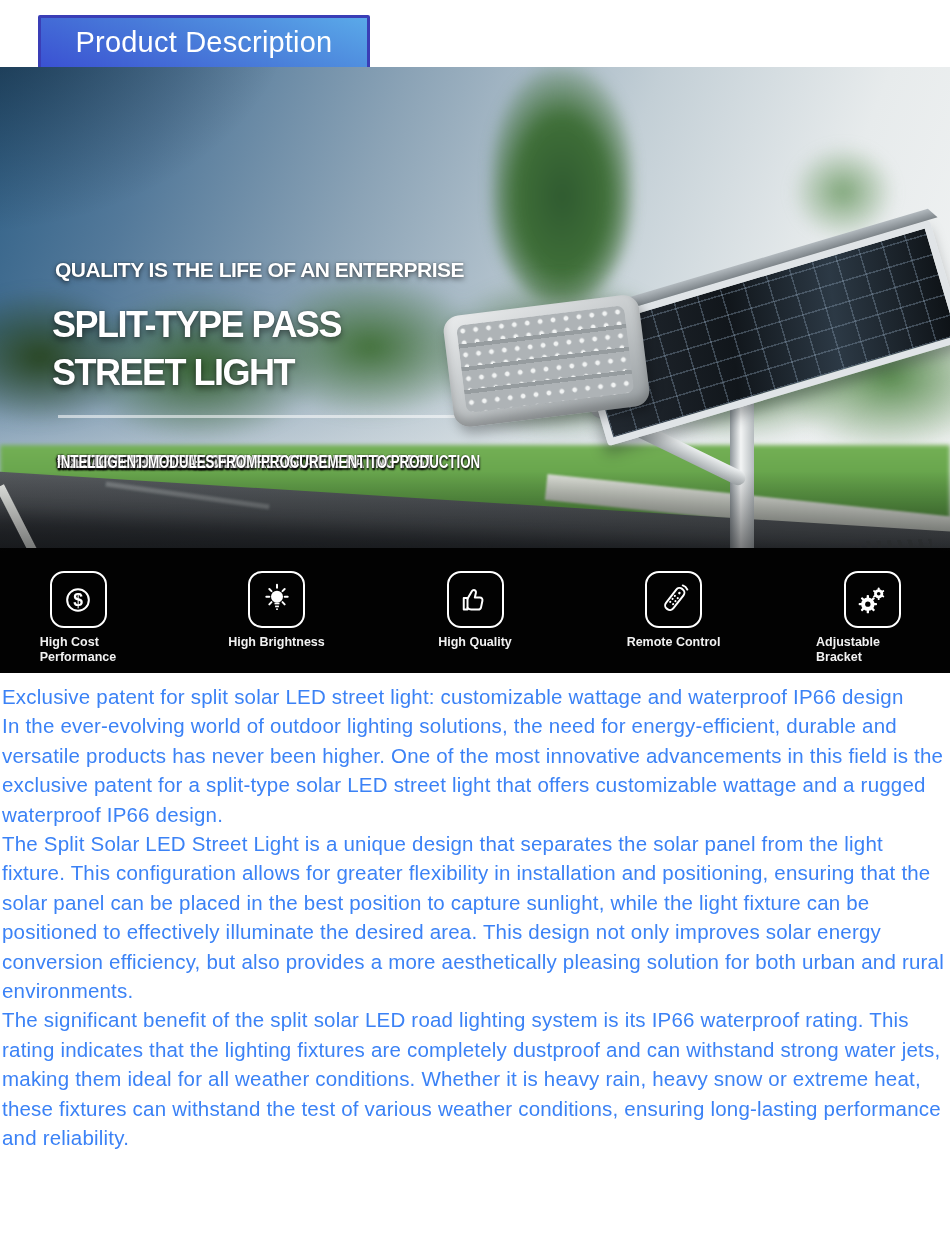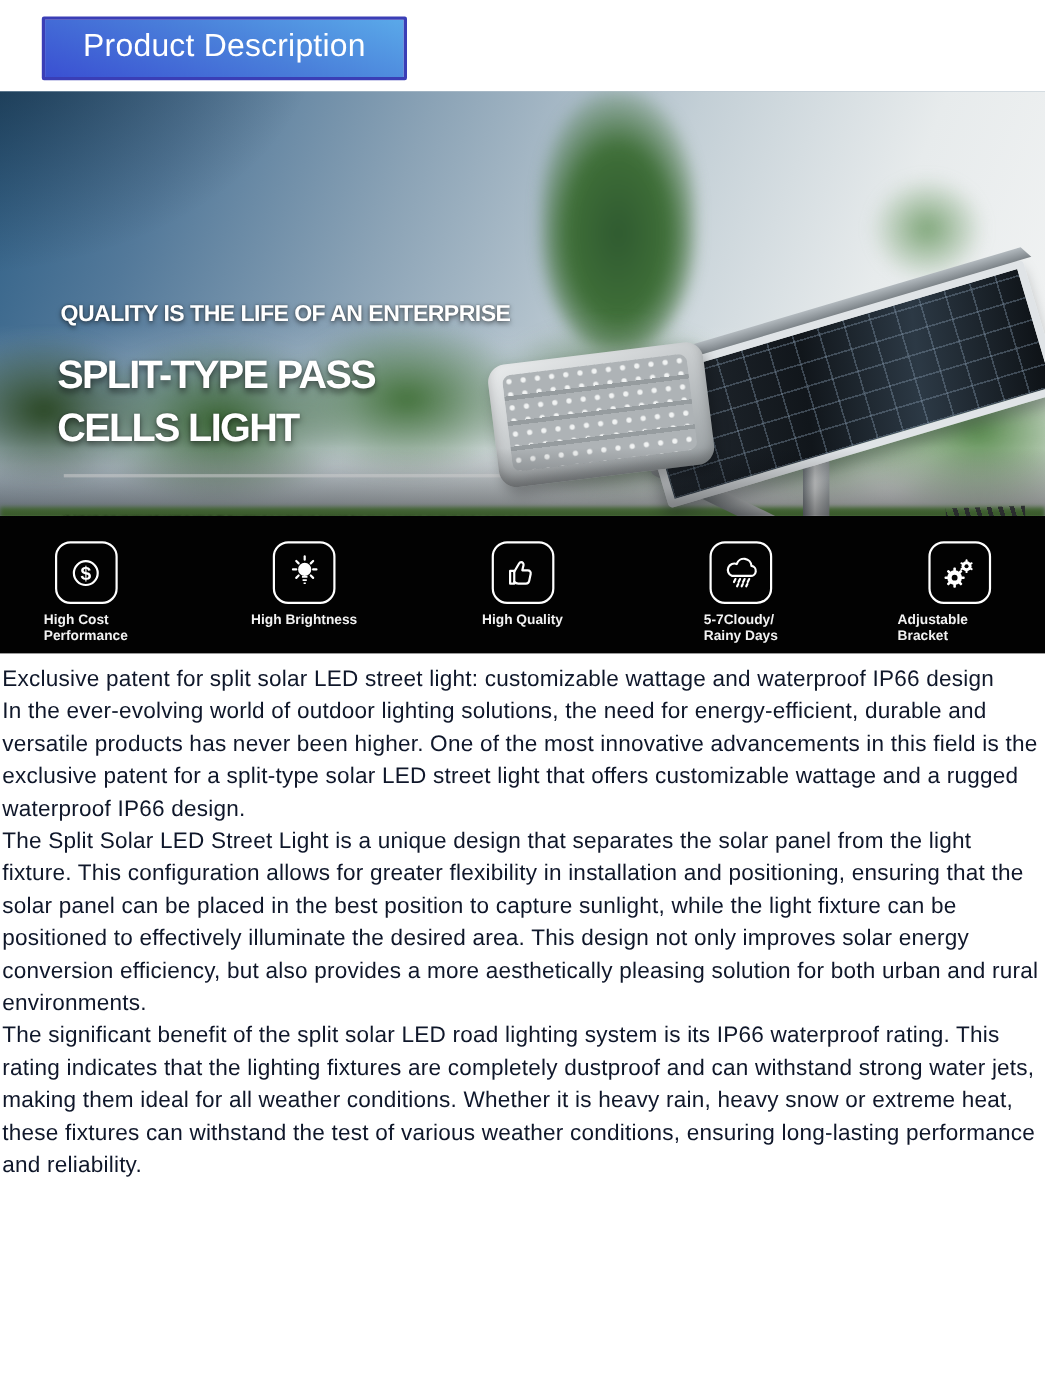"Product Description" .header-bar { height: 83px -> 67px }
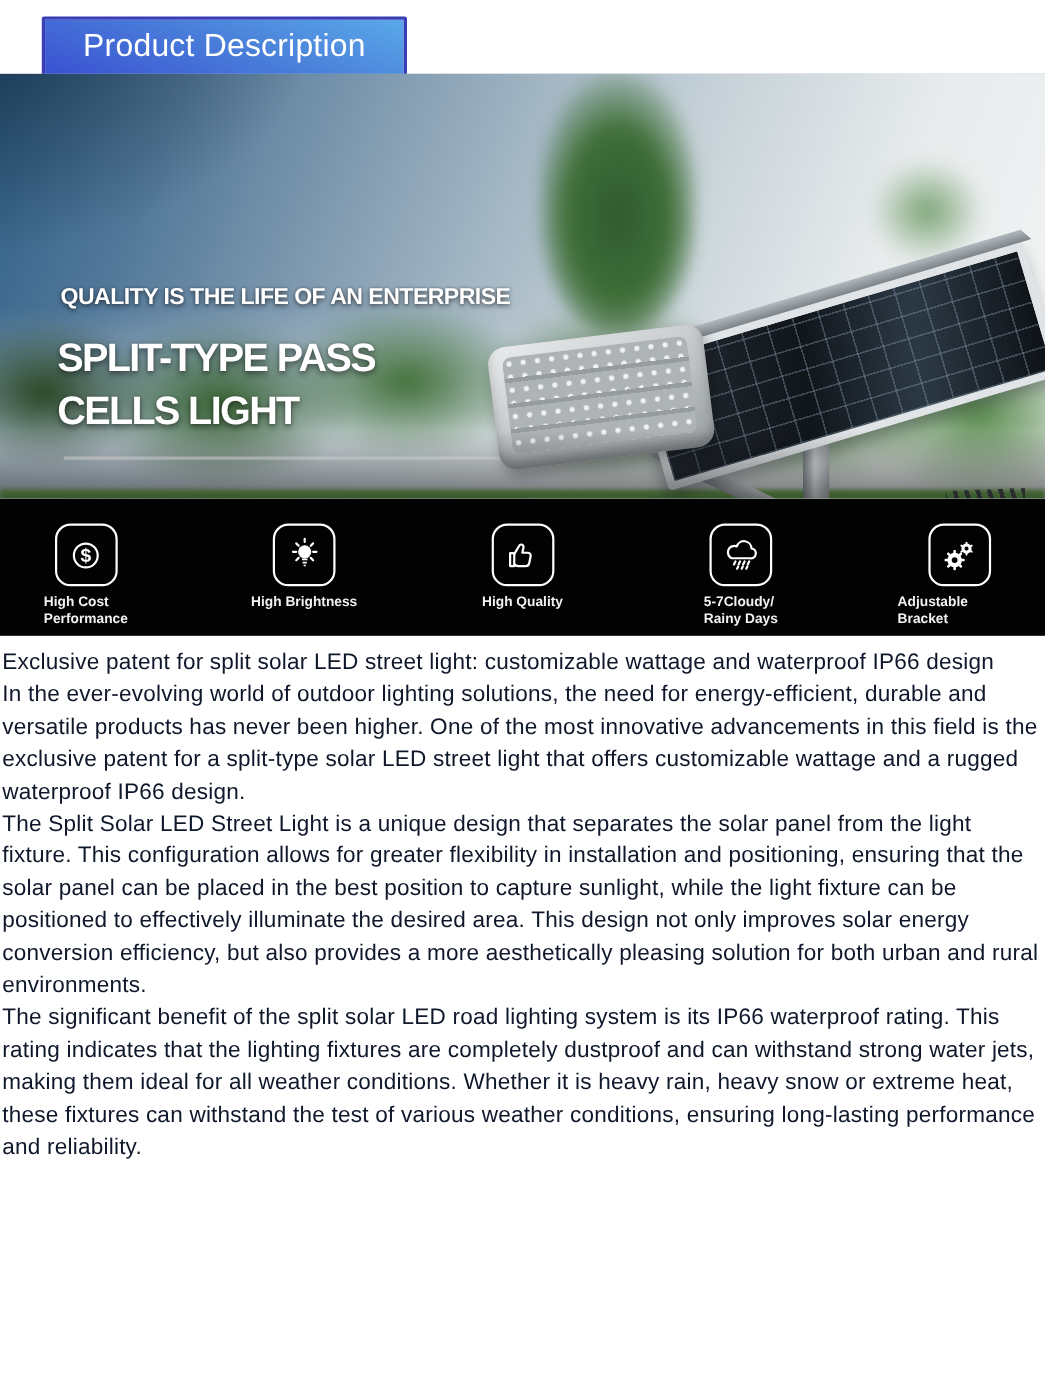"QUALITY IS THE LIFE OF" .hero { height: 386px -> 481px }
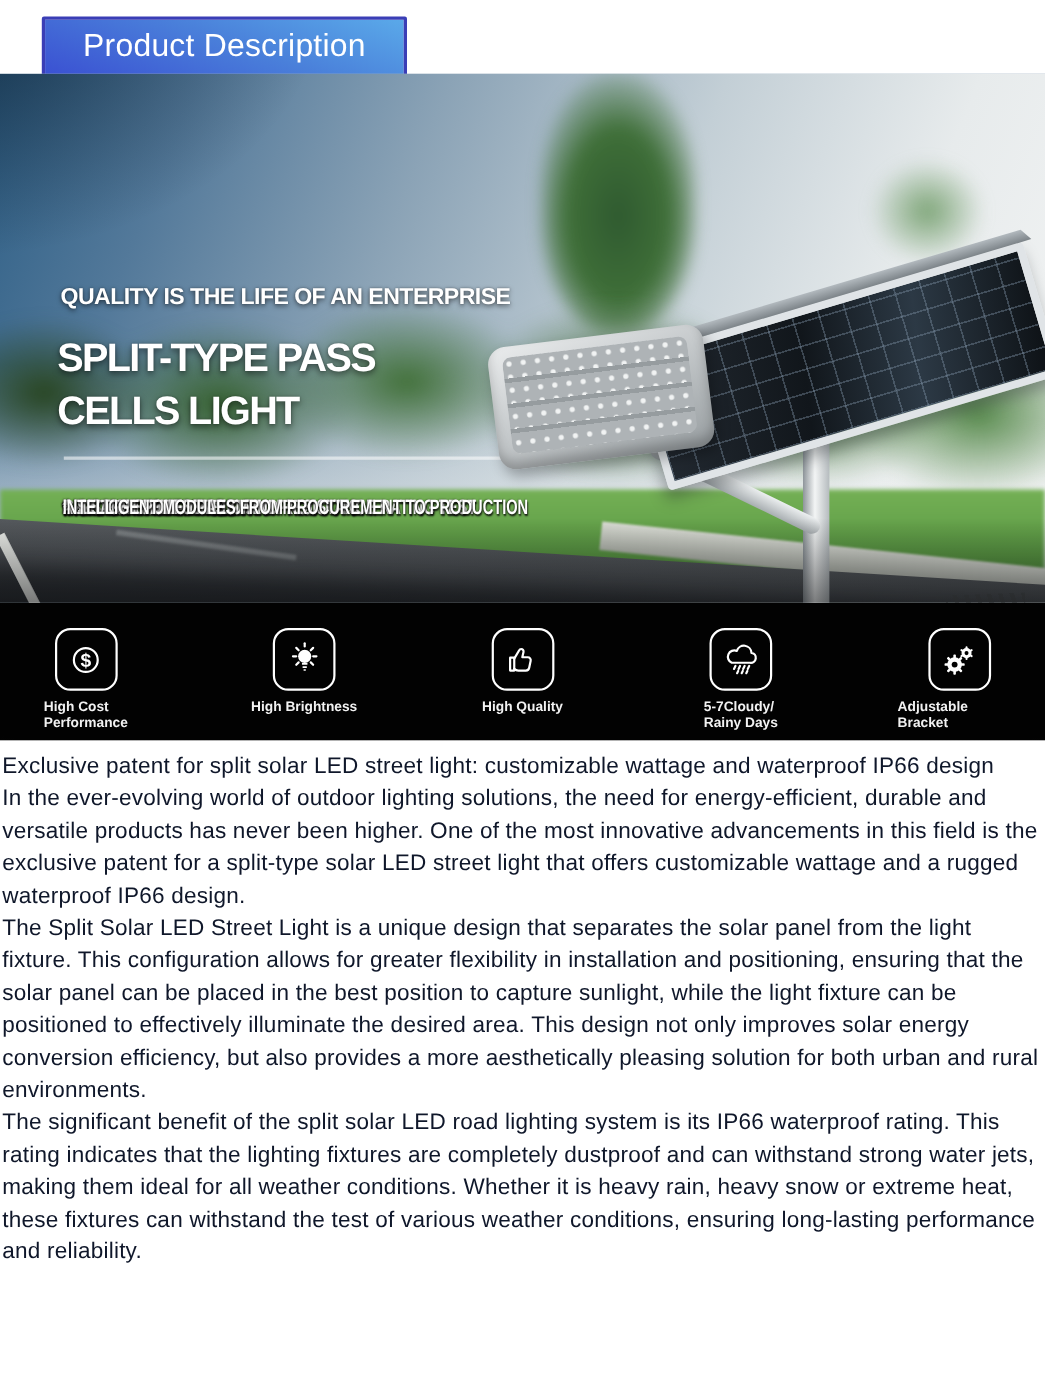"CELLS LIGHT" span { text: CELLS -> STREET }
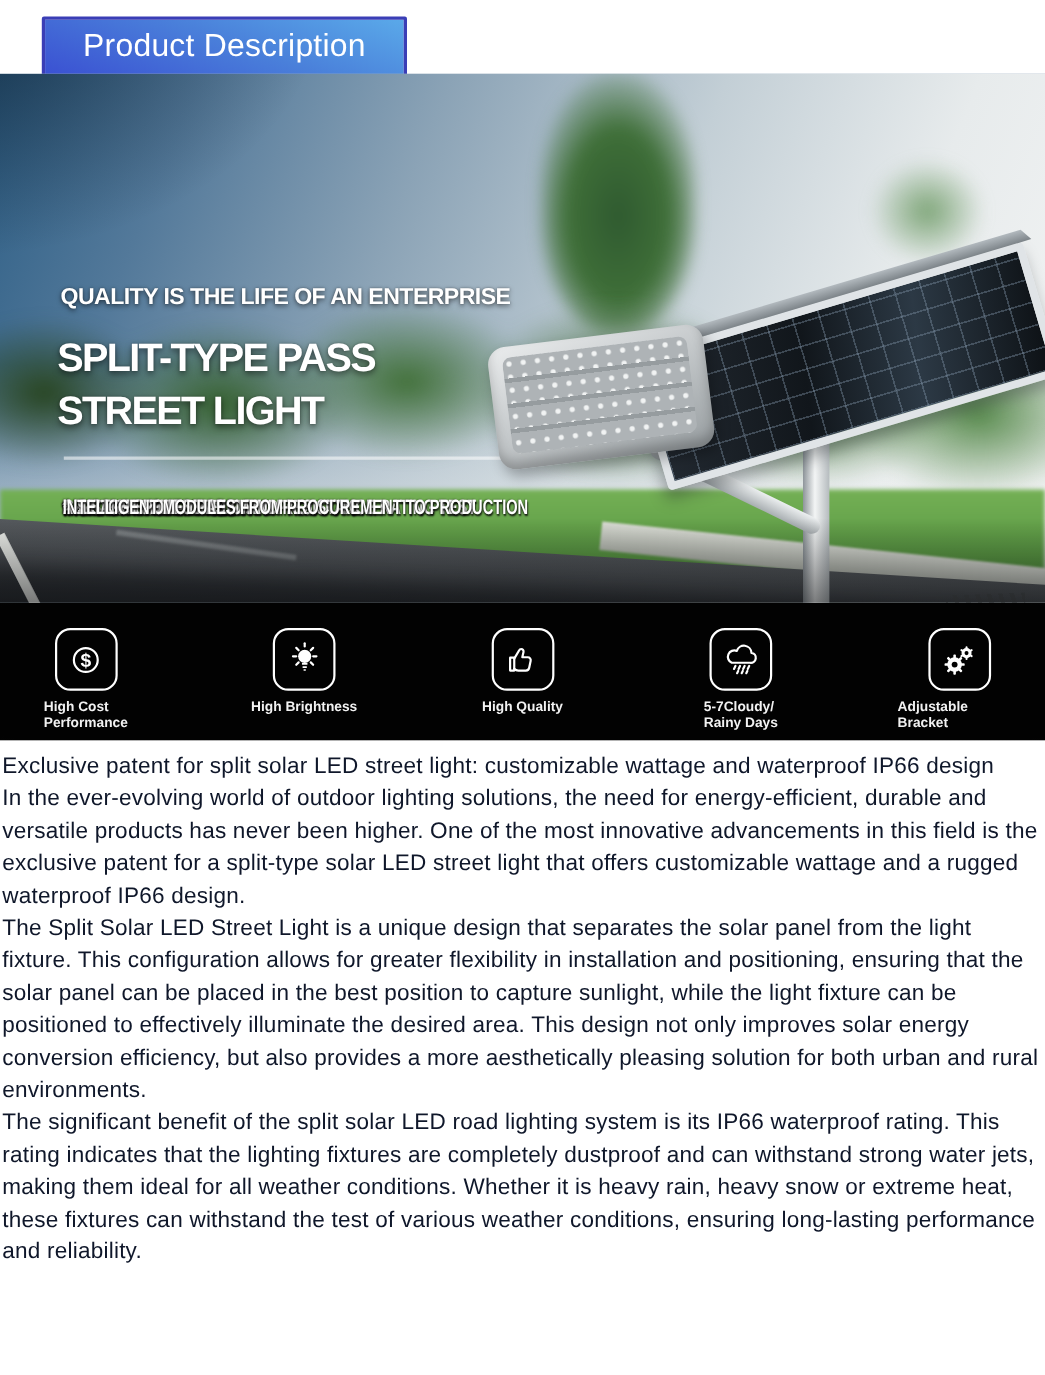"5-7Cloudy/" div.feature { html: <div> <div> <svg> <path></path> <g> <path></path> <path></path> <path></path> <path></path> <path></path> <path></path> <path></path> </g> </svg> </div> <div>5-7Cloudy/ Rainy Days</div> </div> -> none }
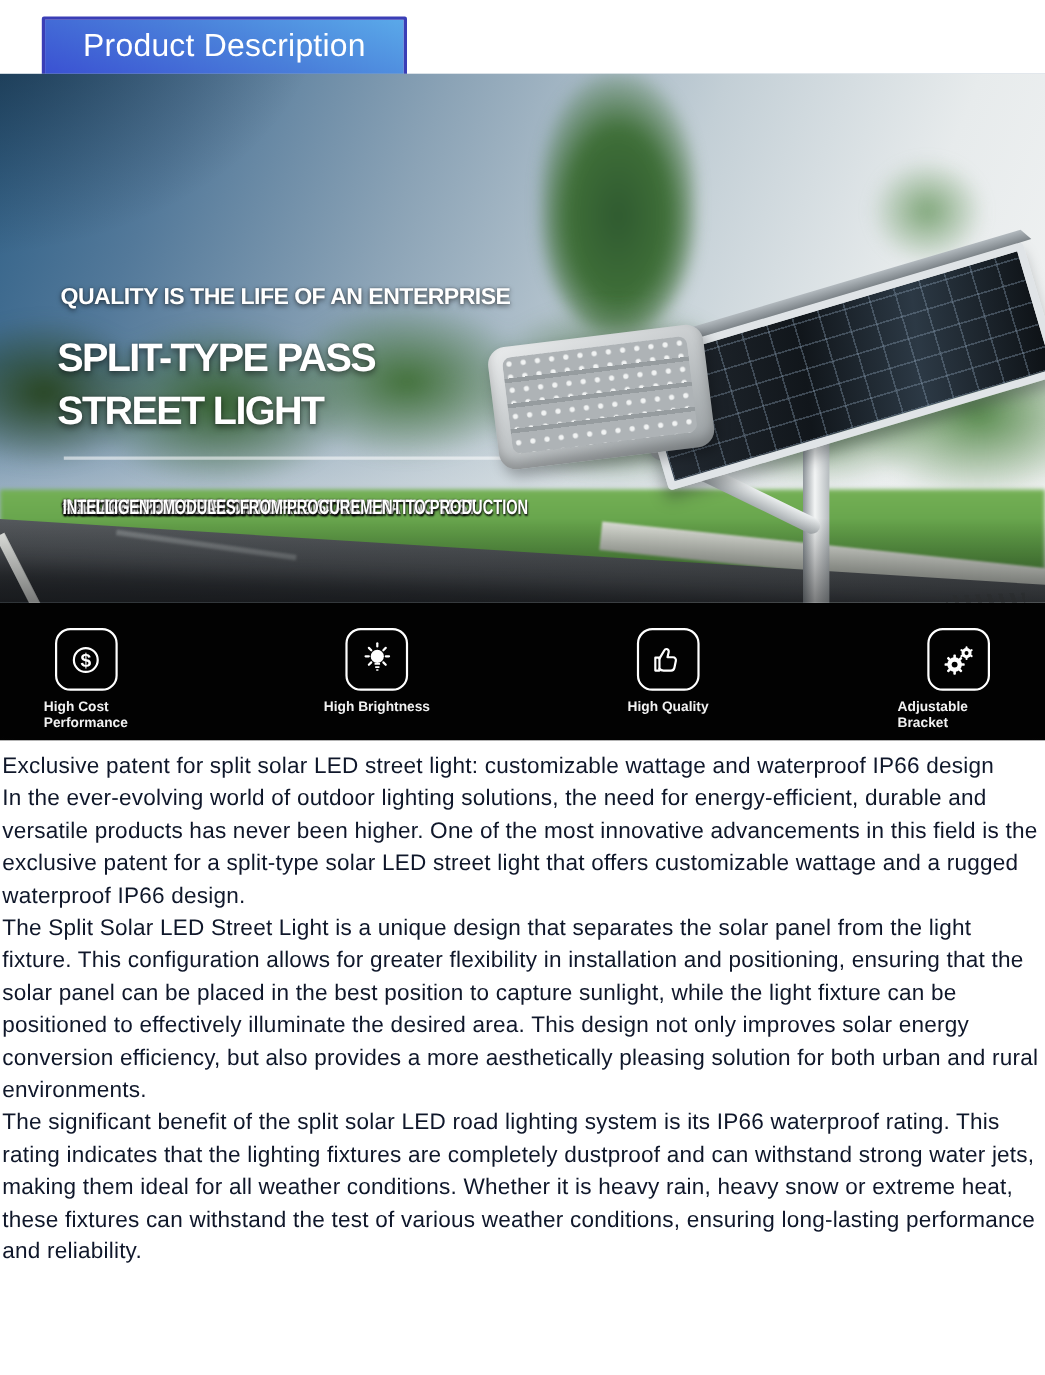"Remote Control" div.feature { html: none -> <div> <div> <svg> <g> <rect></rect> <circle></circle> <circle></circle> <circle></circle> <circle></circle> <circle></circle> <circle></circle> <circle></circle> </g> <path></path> </svg> </div> <div>Remote Control</div> </div> }
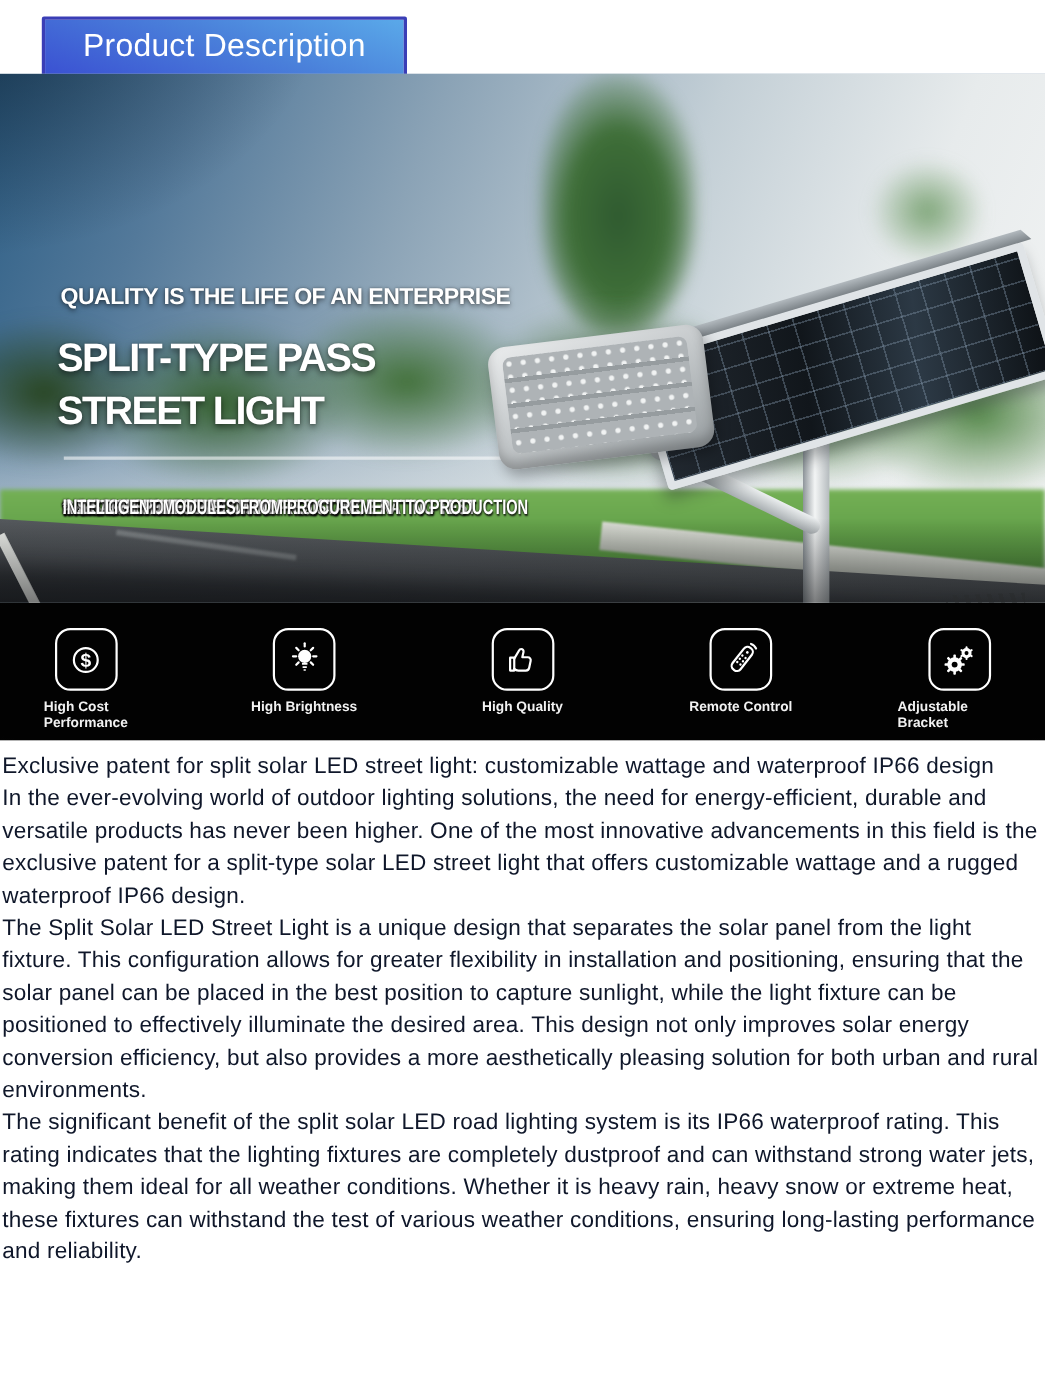"Exclusive patent for split solar" .description p { color: #0f172a -> #3b82f6 }
